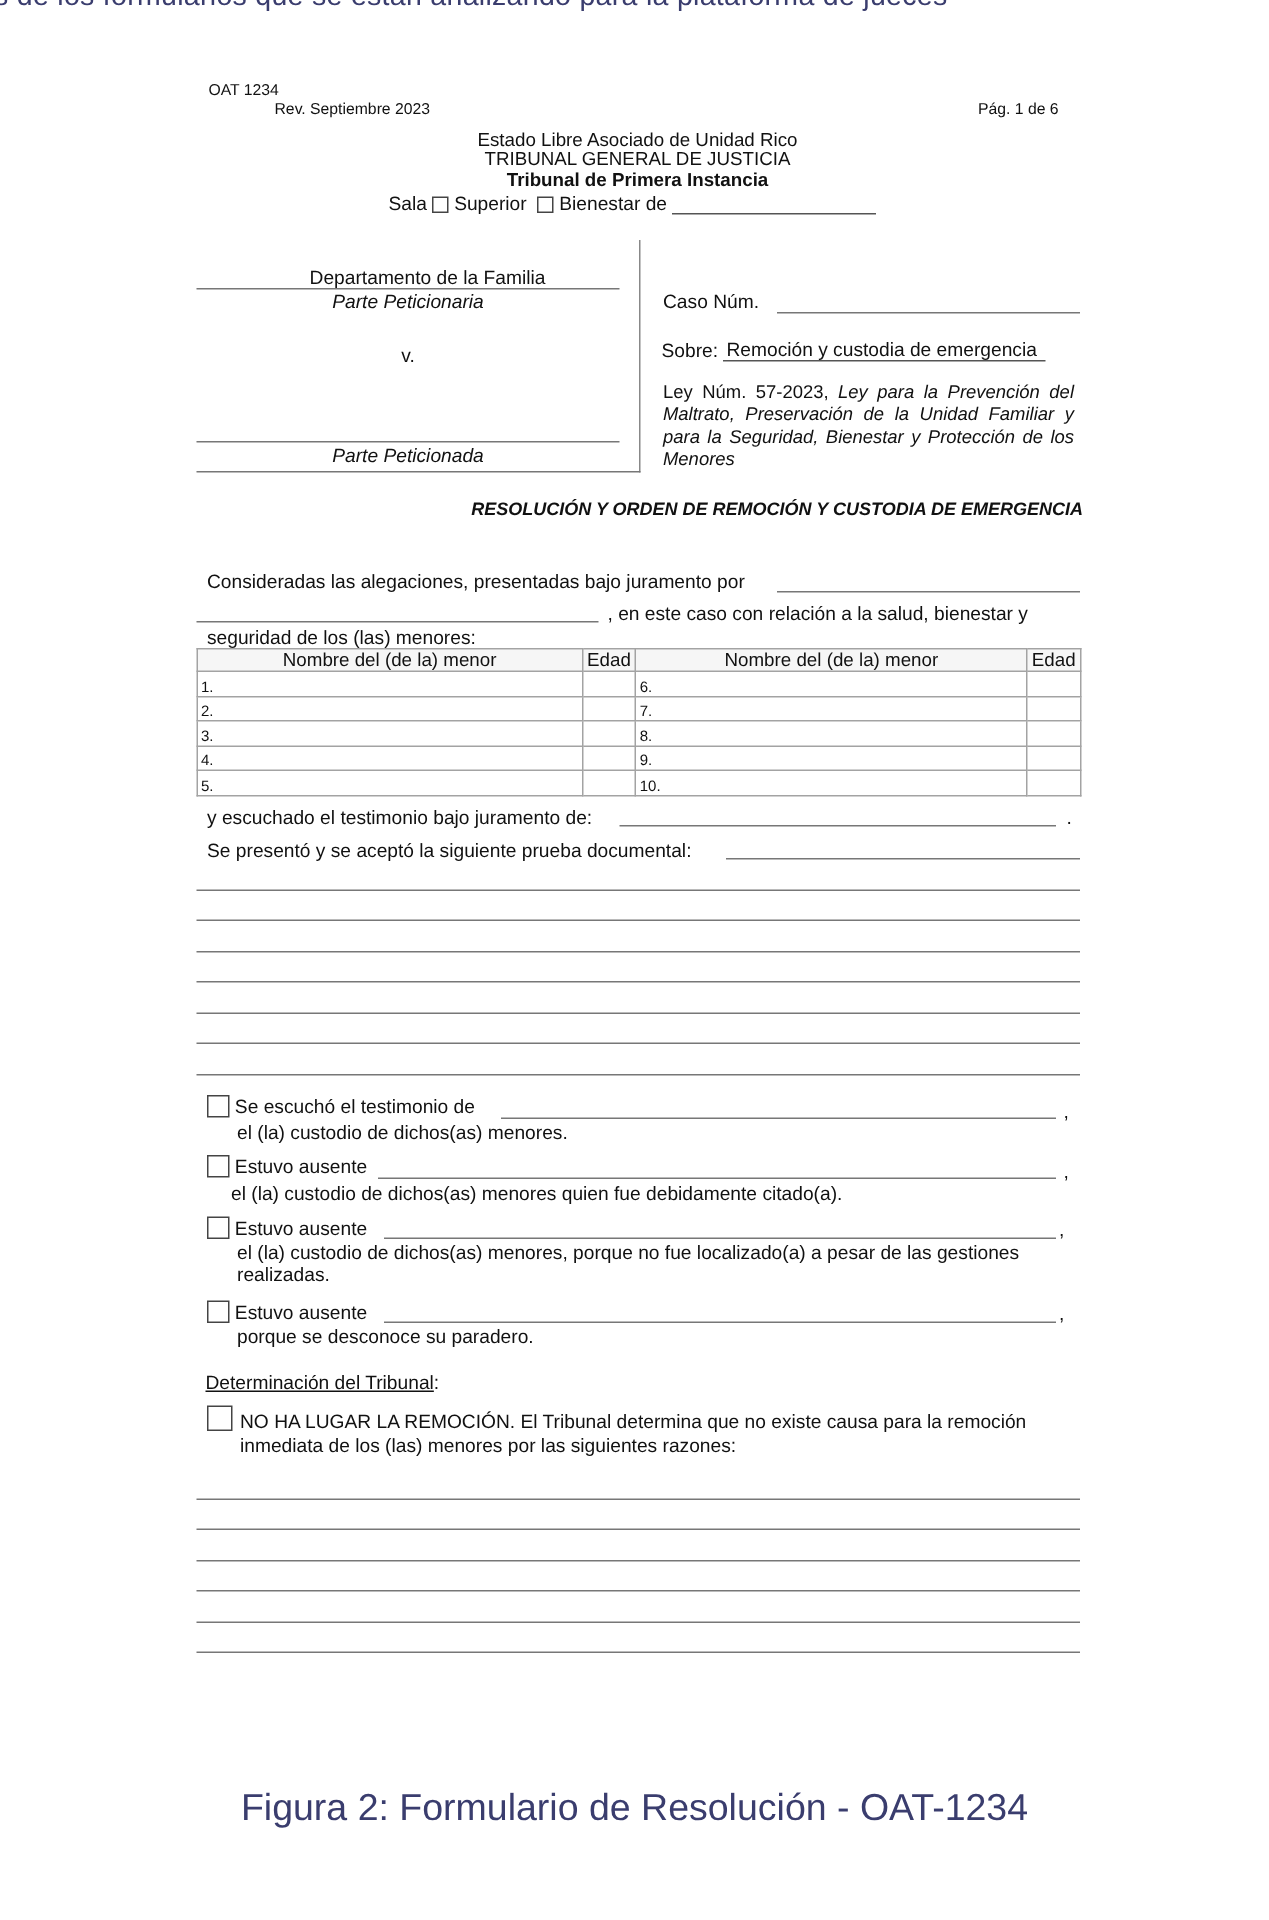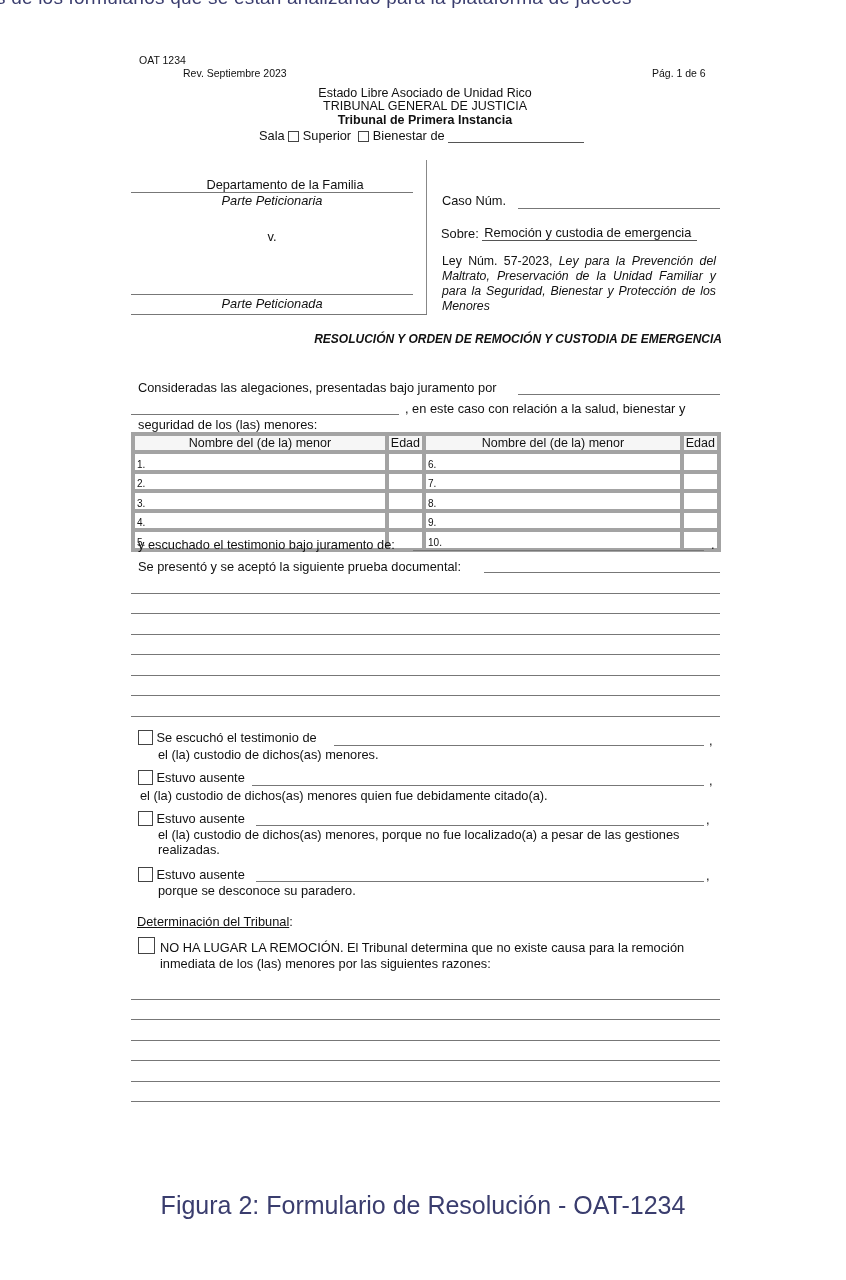"Nombre del (de la) menor" table.minors td, table.minors th { border: 4px solid #a3a3a3 -> 1px solid #a3a3a3 }
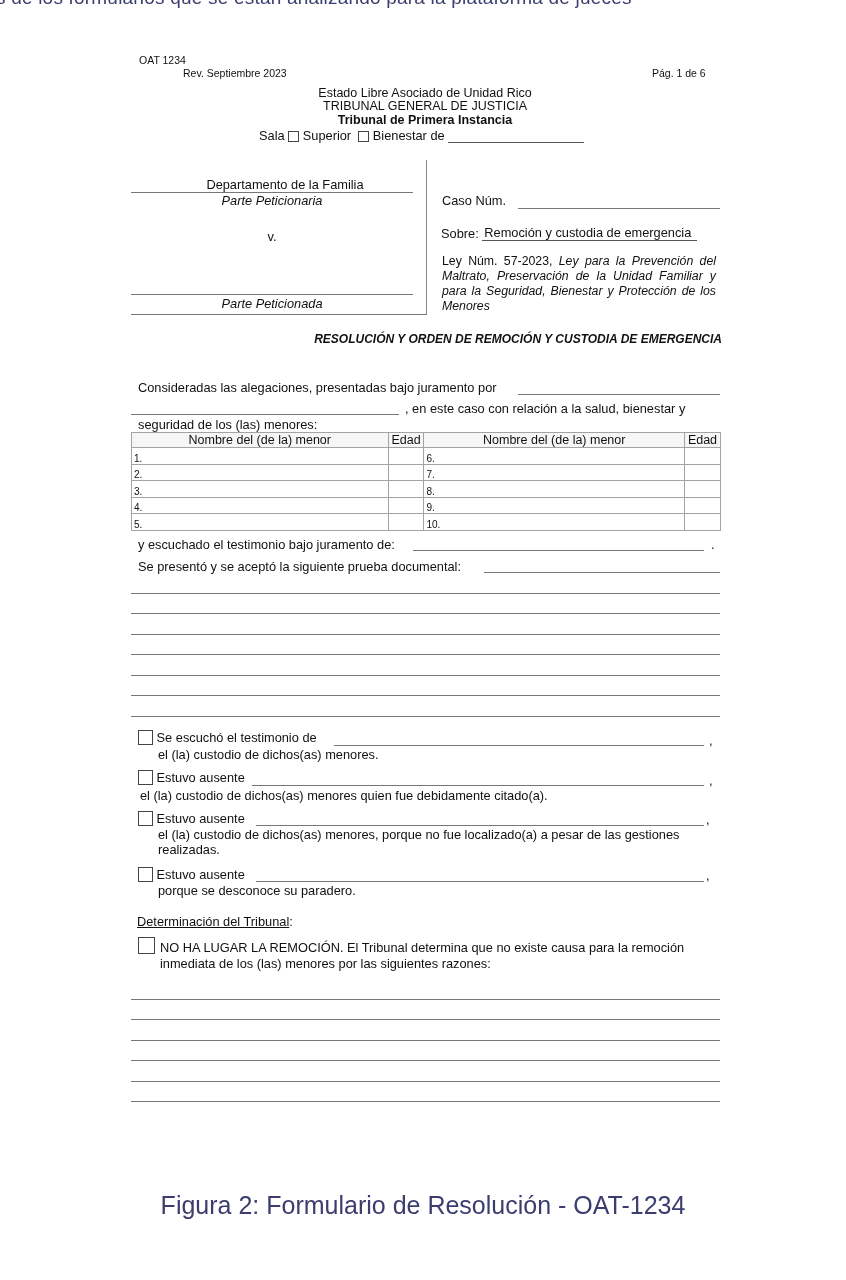"el (la) custodio de dichos(as) menores" div.abs { left: 140px -> 154px }
